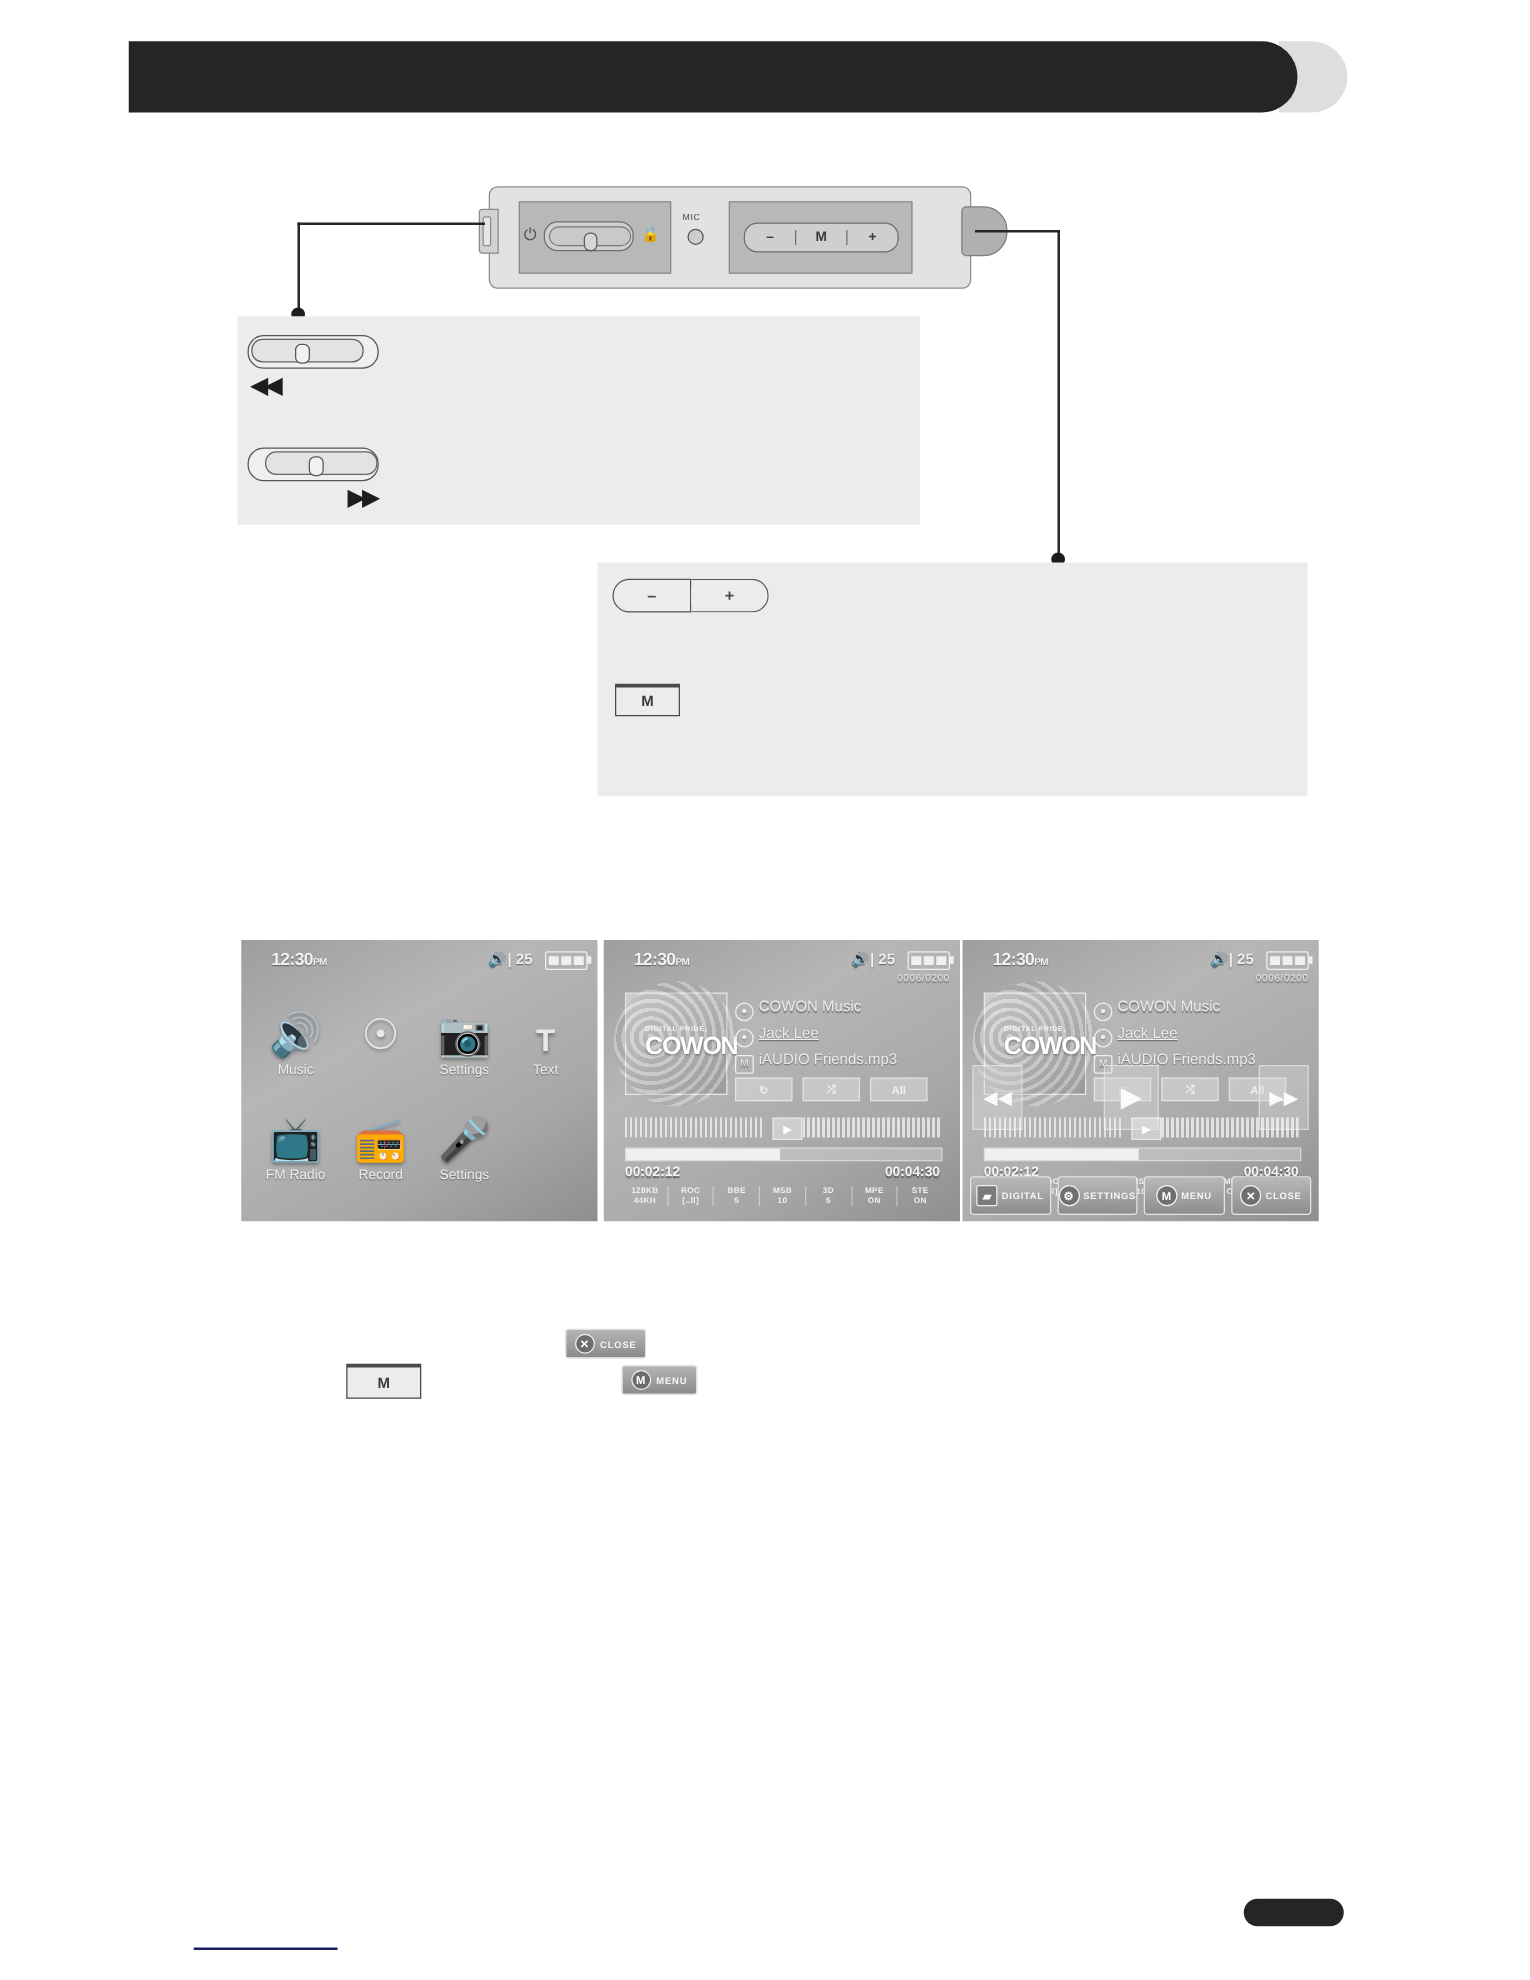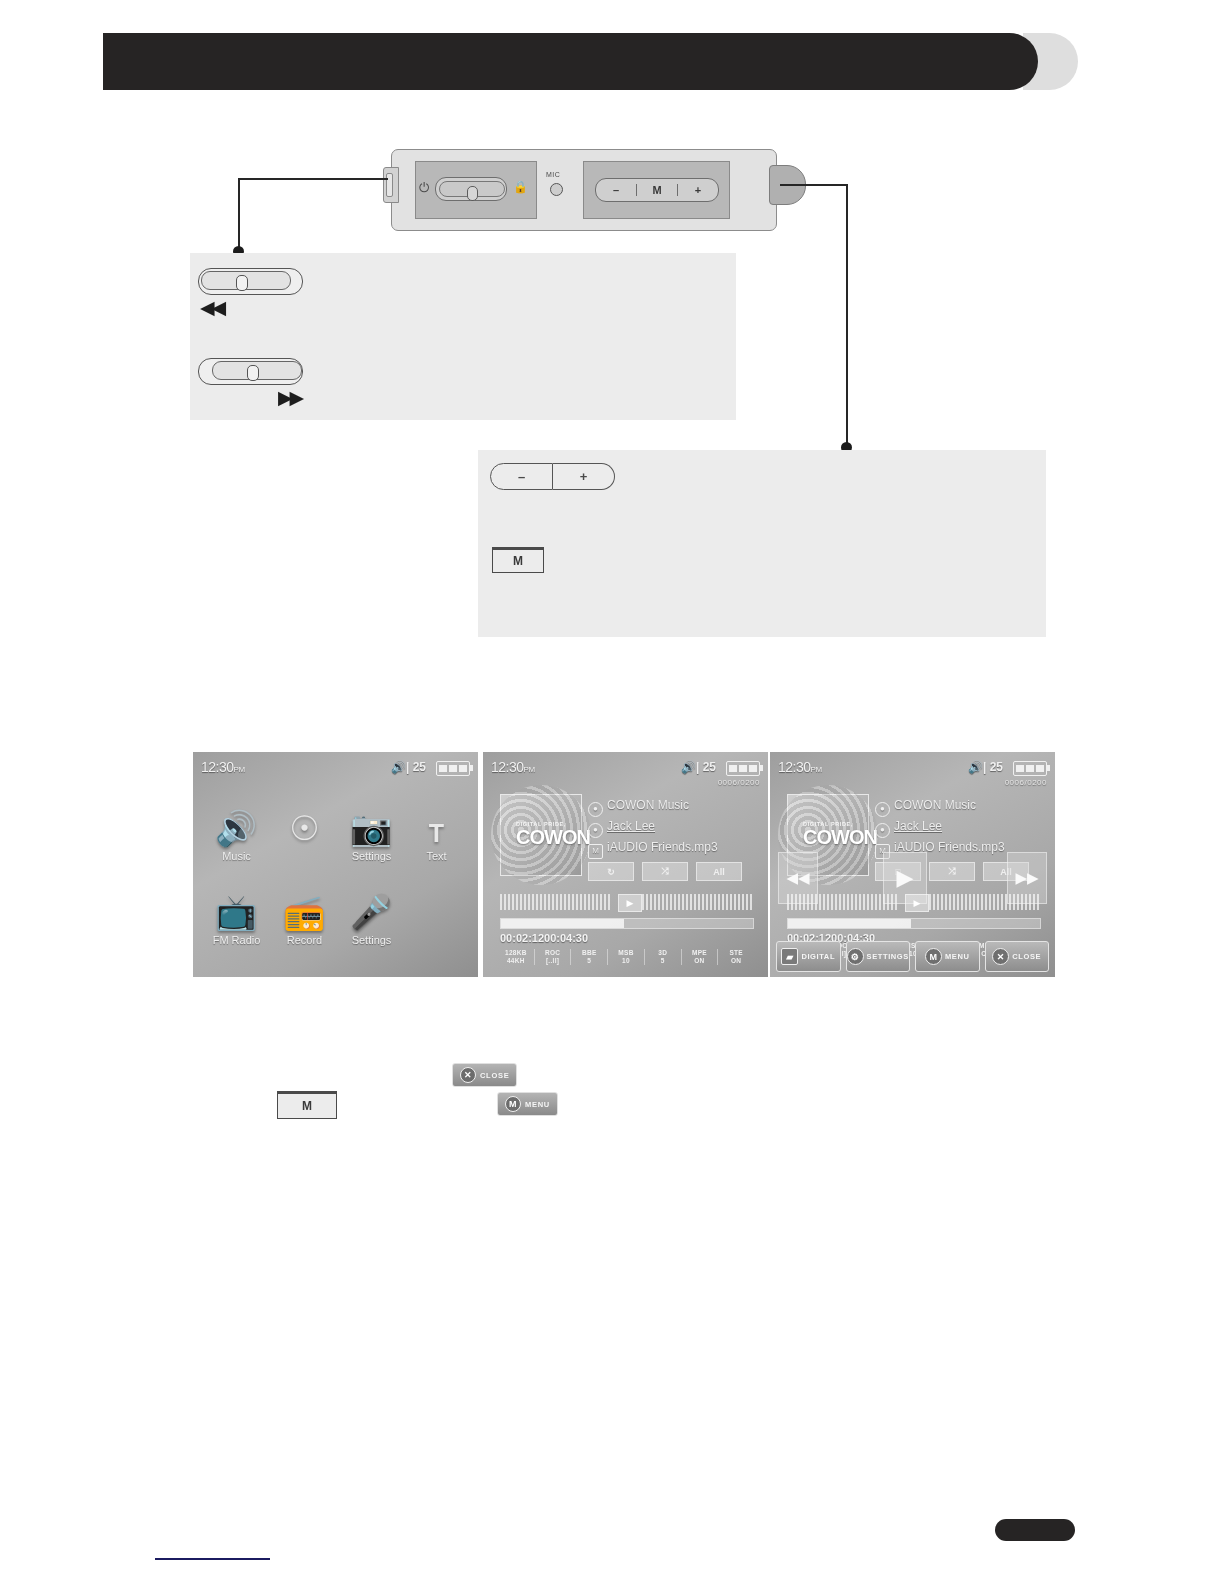"12:30PM" .lcd-time { font-weight: normal -> bold; left: 8px -> 24px }
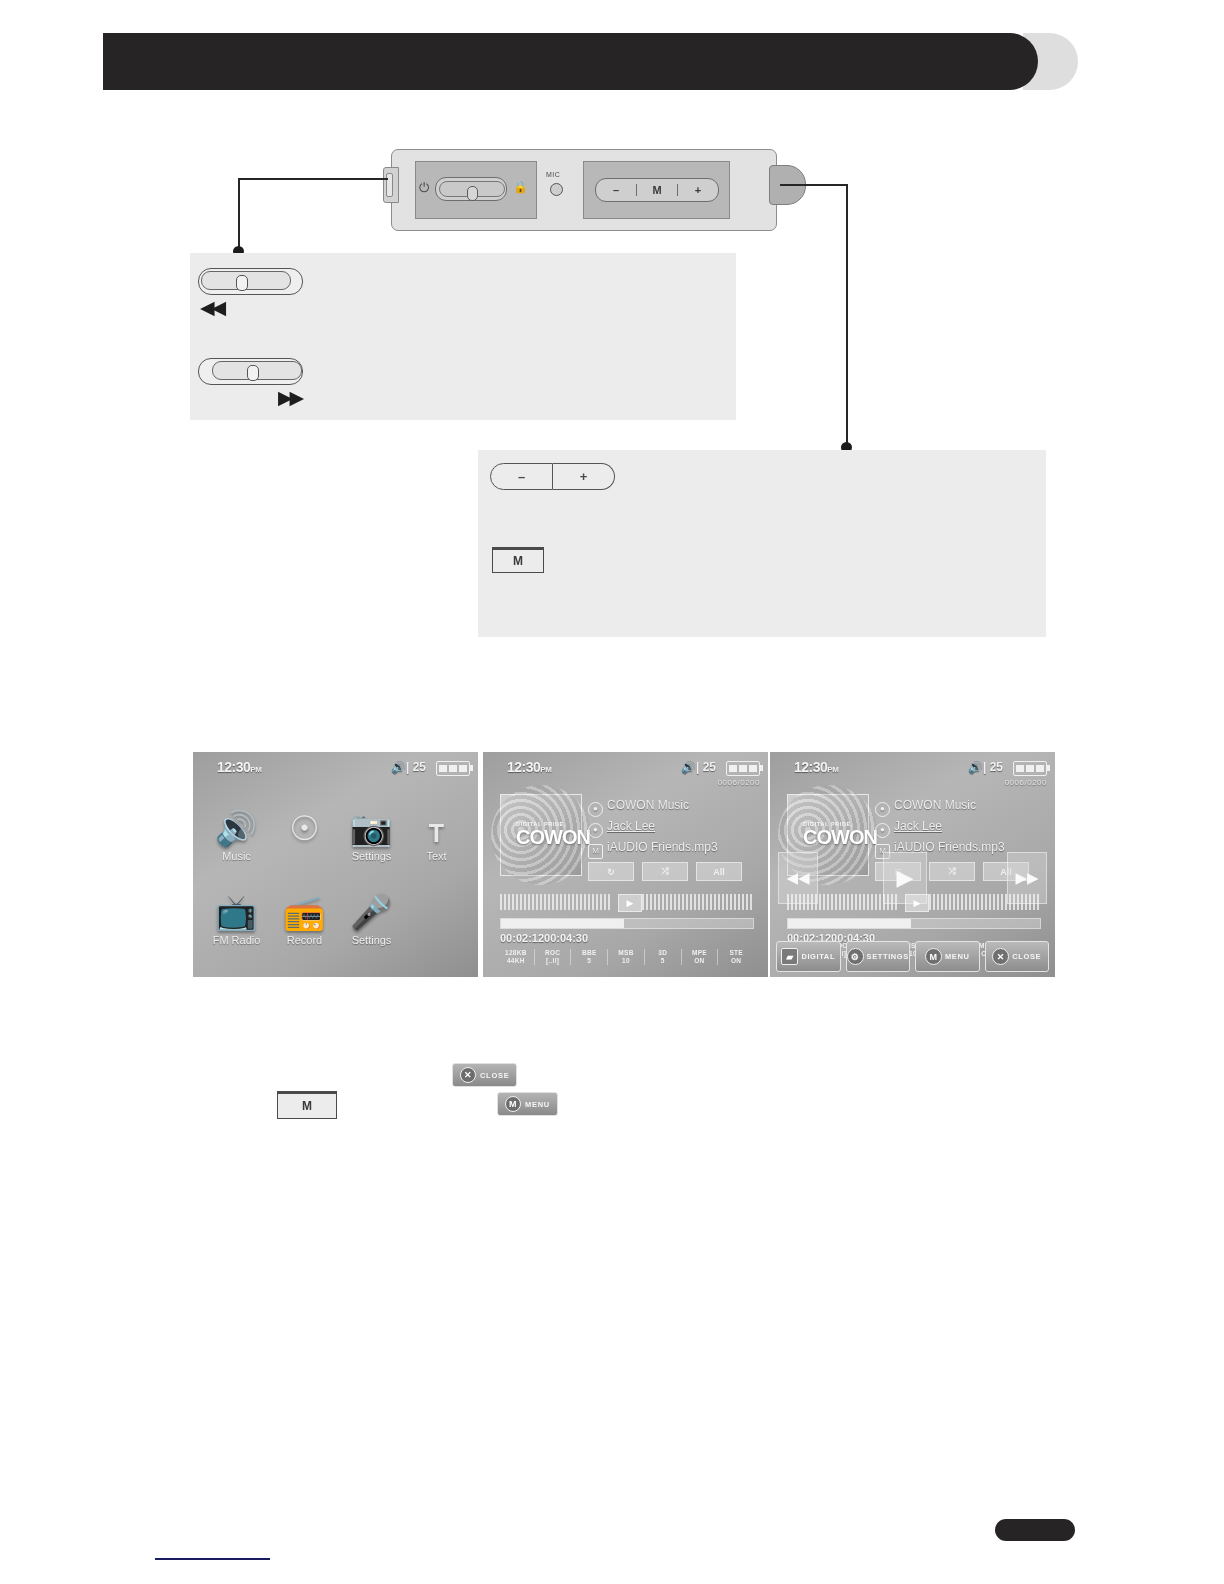"00:02:12" .times { justify-content: none -> space-between }
